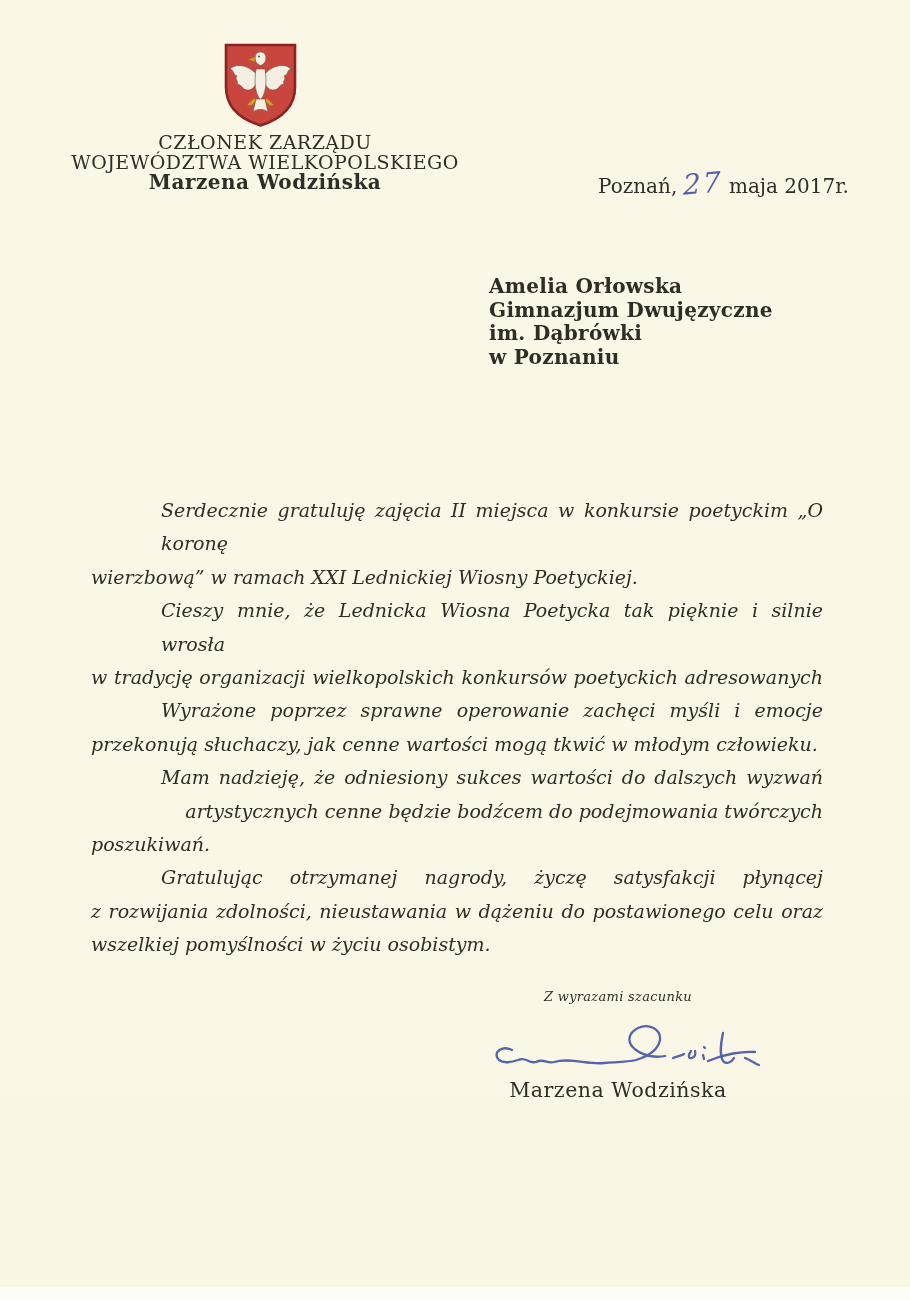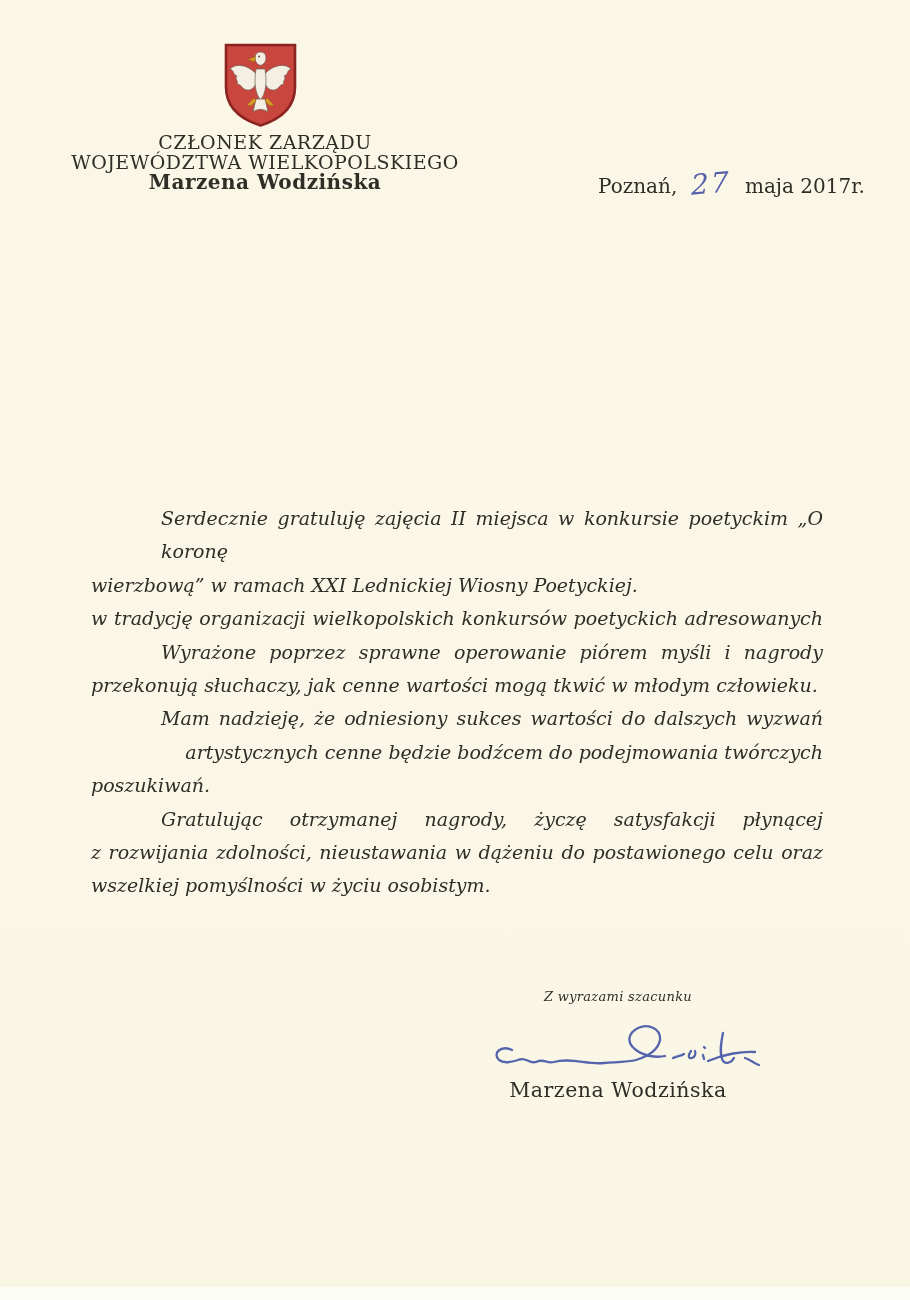"Poznań," .dateline { gap: 14px -> 6px }
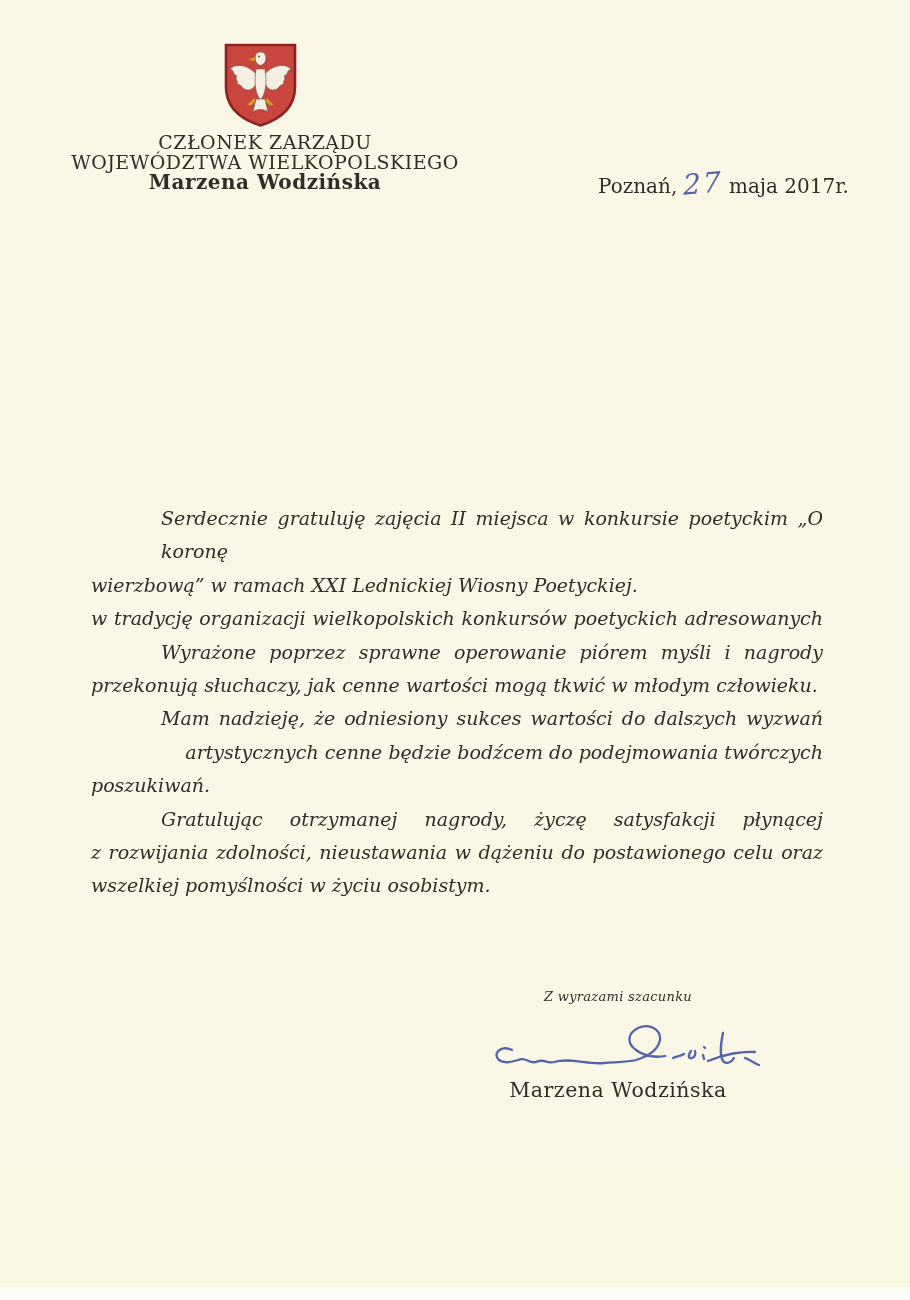"Amelia Orłowska" div.recipient { html: none -> <div> <div>Amelia Orłowska</div> <div>Gimnazjum Dwujęzyczne</div> <div>im. Dąbrówki</div> <div>w Poznaniu</div> </div> }
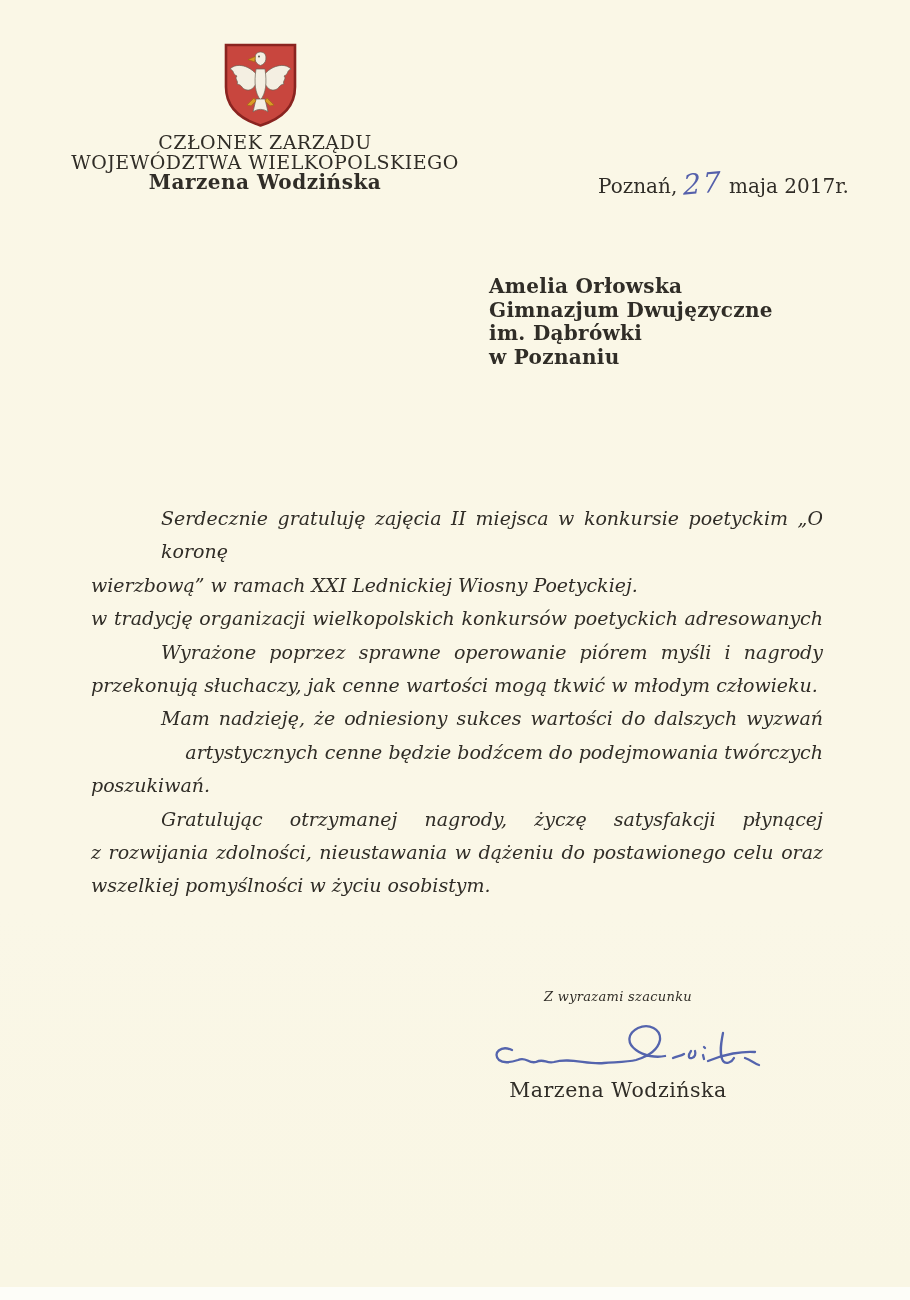"Serdecznie gratuluję zajęcia II miejsca" .body-text { margin-top: 8px -> none }
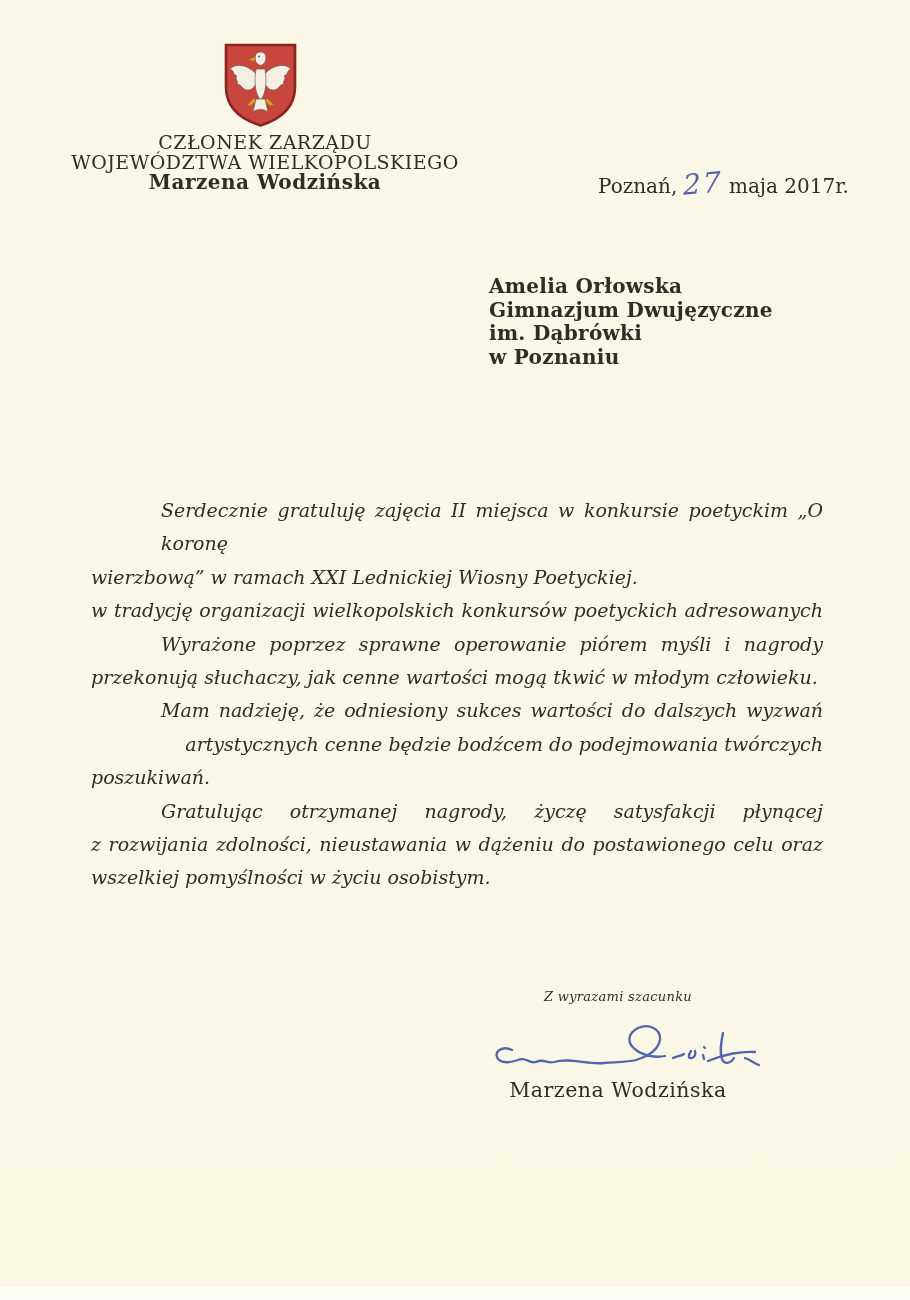"Cieszy mnie, że Lednicka Wiosna" div.line { html: none -> <div>Cieszy mnie, że Lednicka Wiosna Poetycka tak pięknie i silnie wrosła</div> }
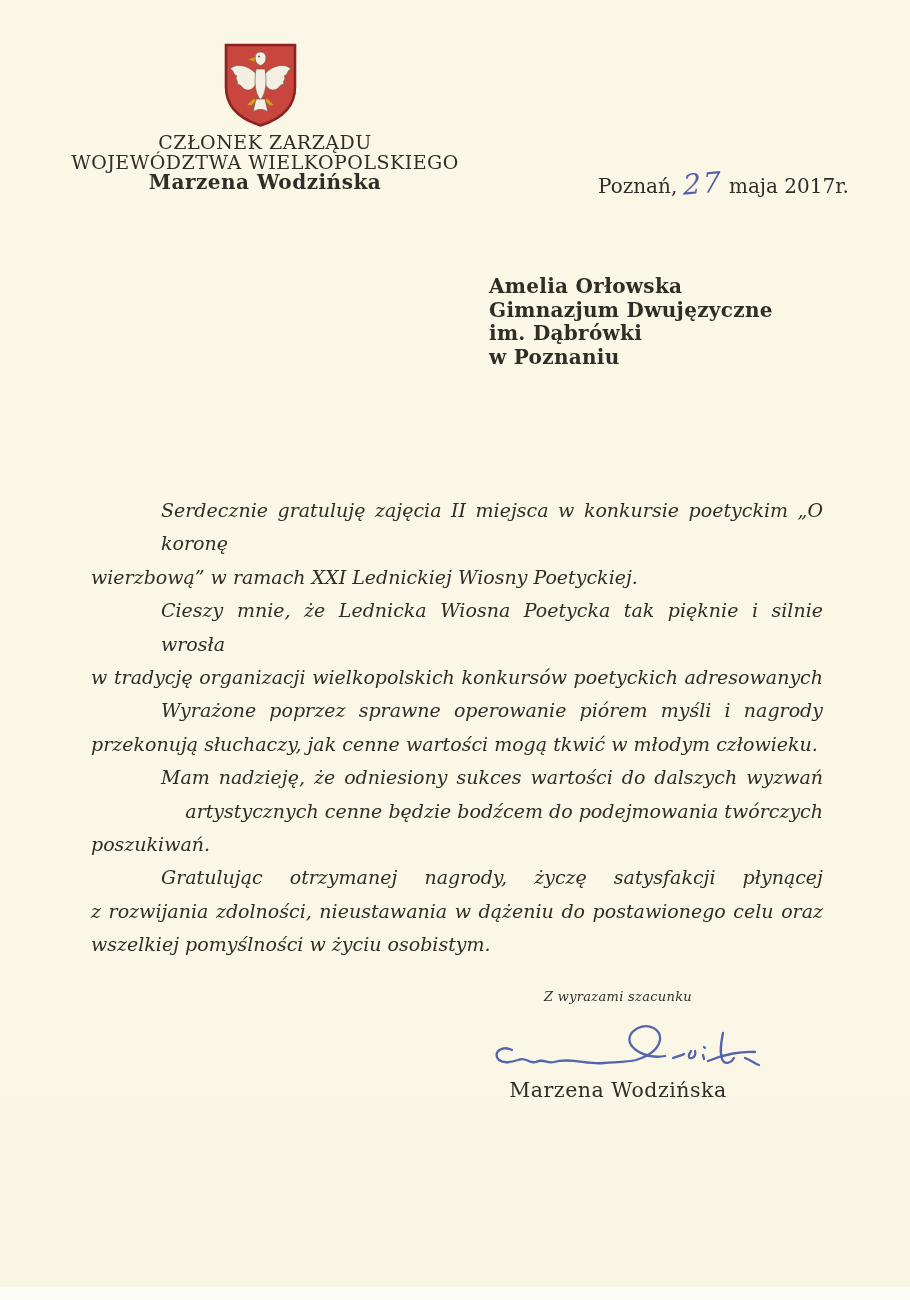"Wyrażone poprzez sprawne operowanie" div.line { text: piórem myśli i nagrody -> zachęci myśli i emocje }
